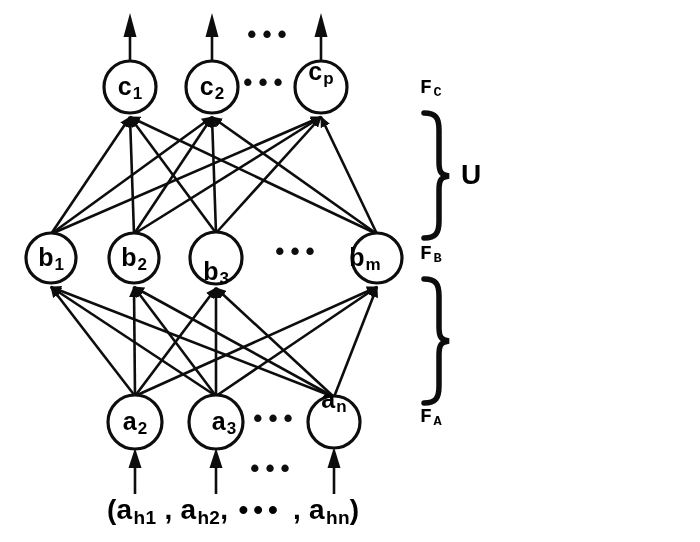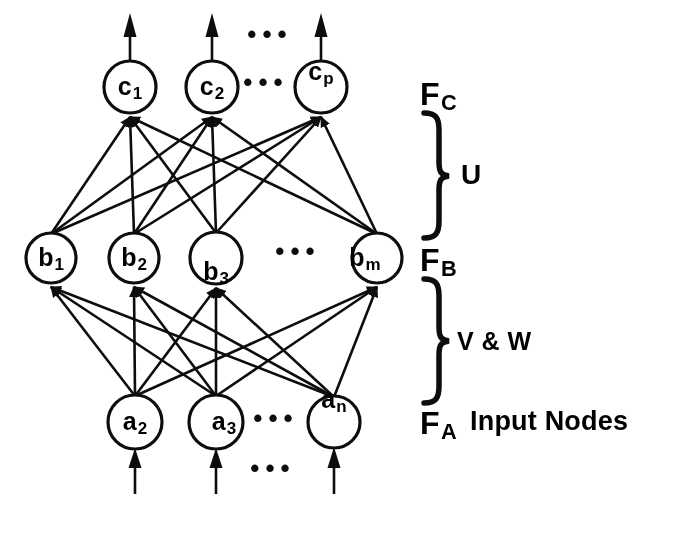"FC" .flabel { font-family: none -> Liberation Mono, monospace; font-size: 32px -> 20px }
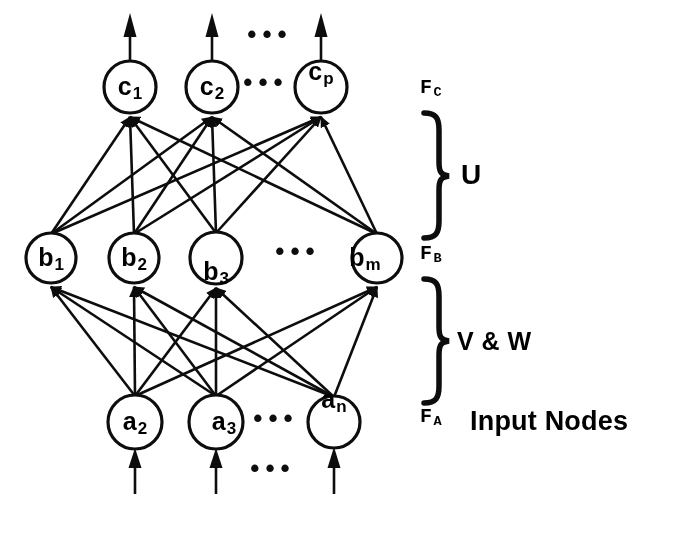"V & W" span.lbl { html: <span>V &amp; W</span> -> none }
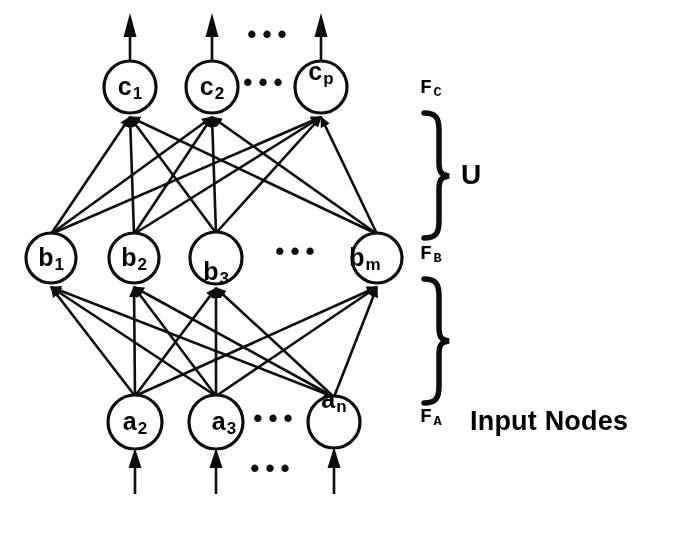"Input Nodes" span.lbl { html: <span>Input Nodes</span> -> none }
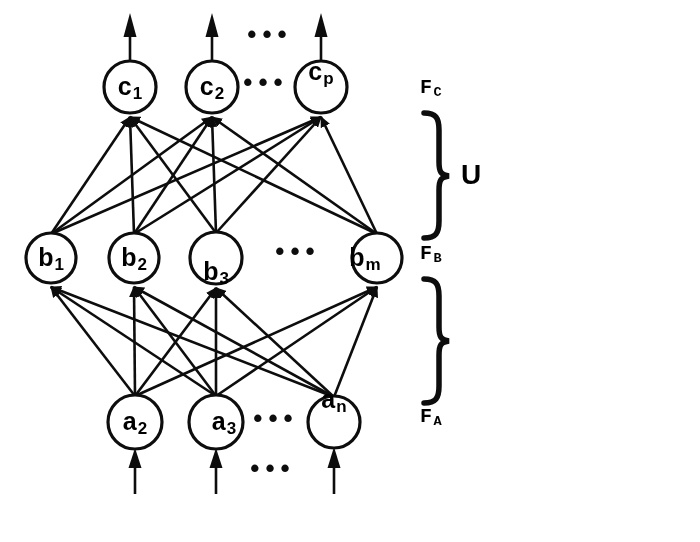"(ah1 , ah2, ••• ," span.lbl { html: none -> <span><span>(a</span><sub>h1</sub><span> , a</span><sub>h2</sub><span>, </span><span>•••</span><span> , a</span><sub>hn</sub><span>)</span></span> }
